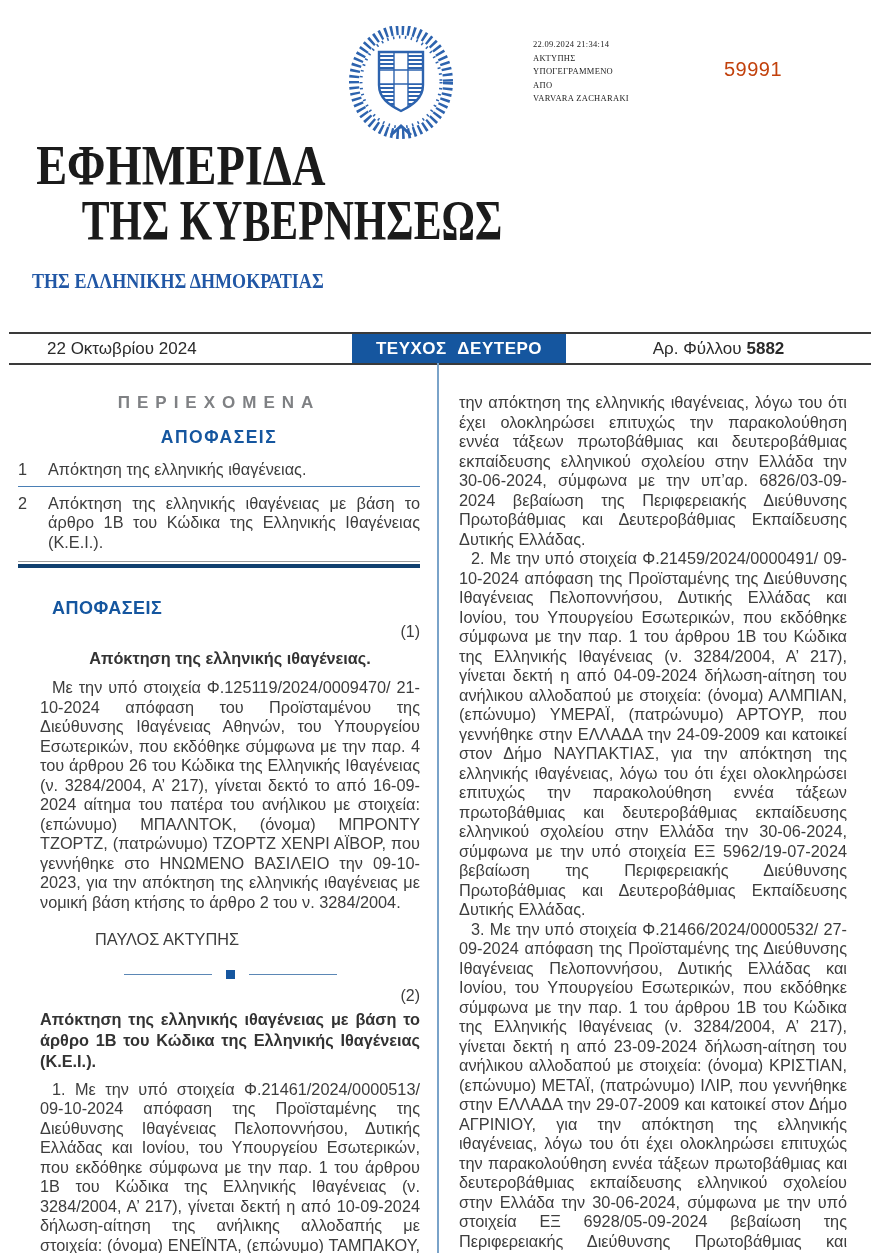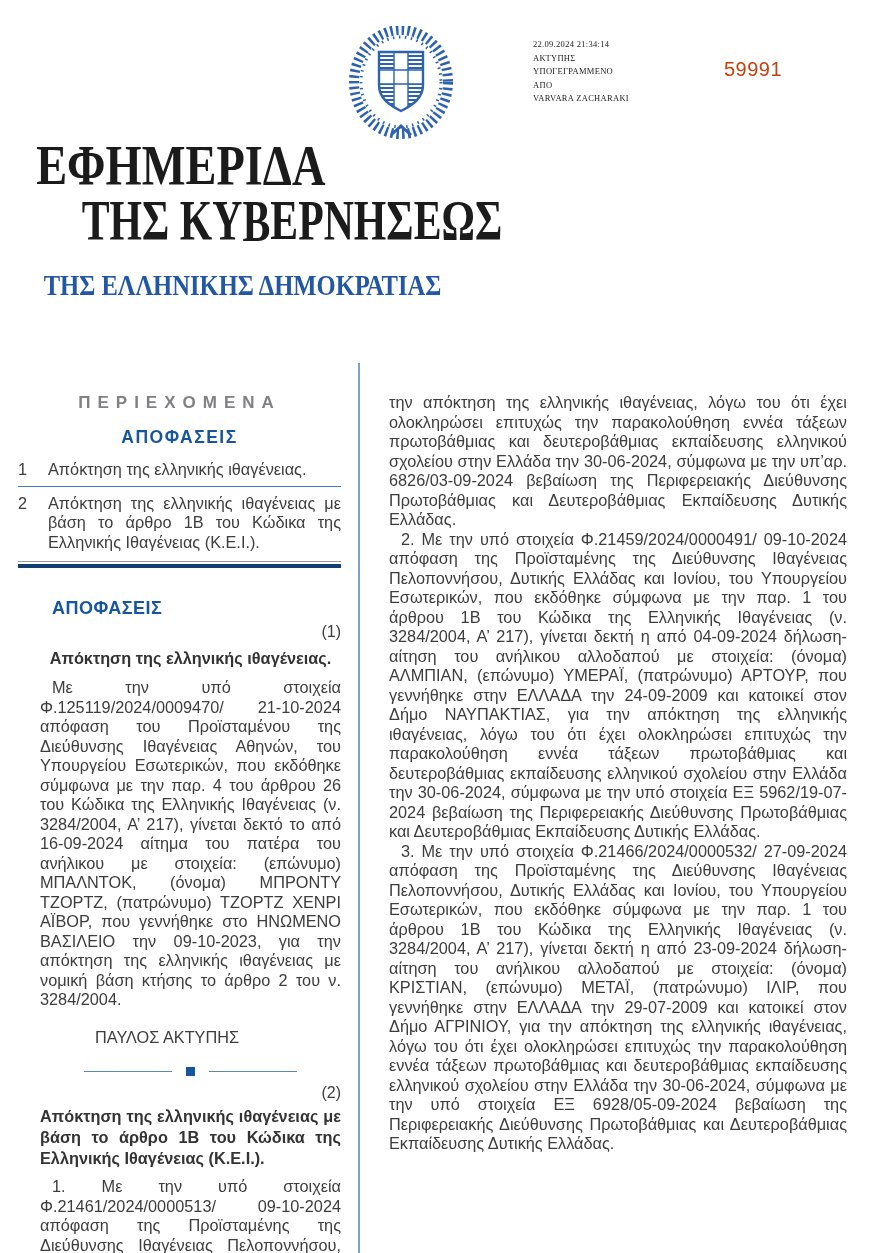"ΤΗΣ ΕΛΛΗΝΙΚΗΣ ΔΗΜΟΚΡΑΤΙΑΣ" .masthead .sub { font-size: 30px -> 22px }
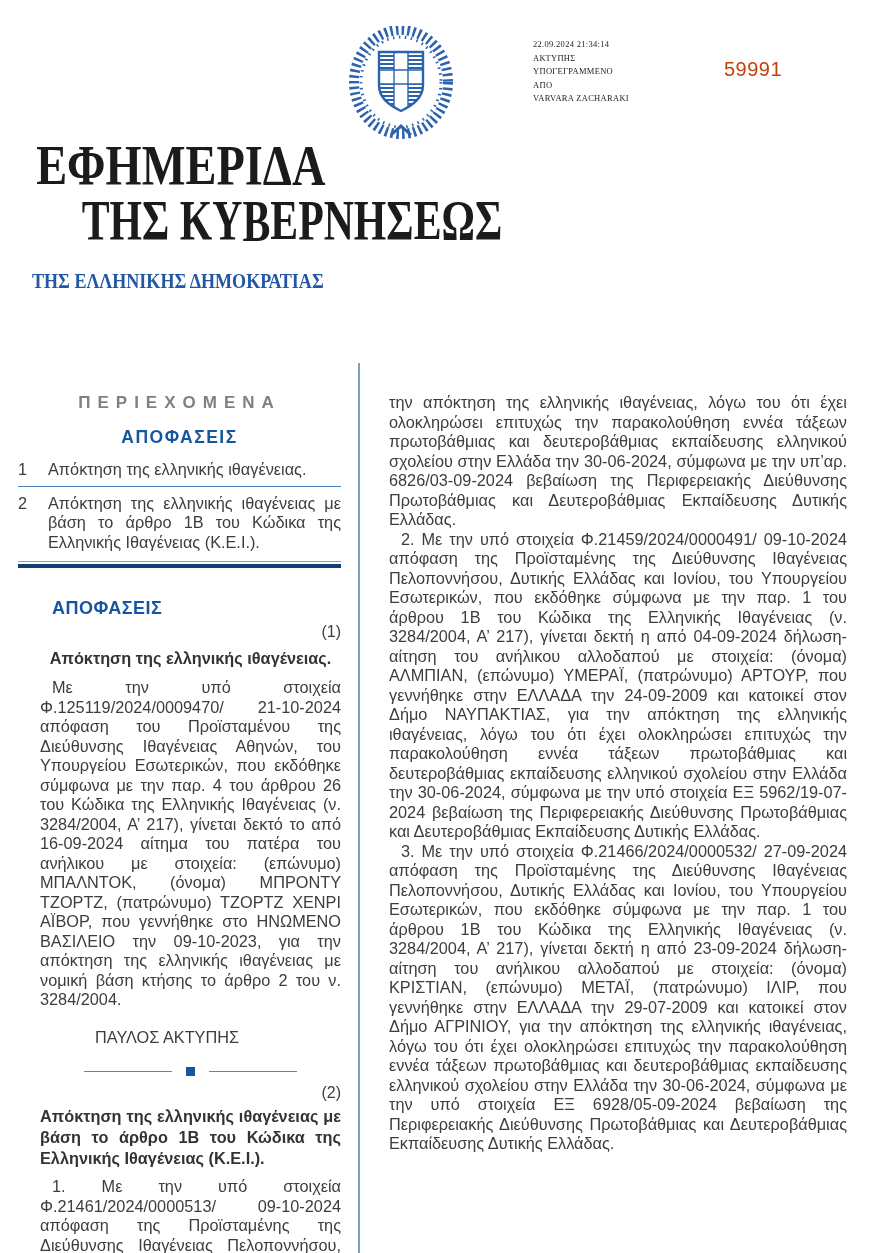"22 Οκτωβρίου 2024" div.issue-bar { html: none -> <div> <div>22 Οκτωβρίου 2024</div> <div>ΤΕΥΧΟΣ ΔΕΥΤΕΡΟ</div> <div> <span>Αρ. Φύλλου</span> <b>5882</b> </div> </div> }
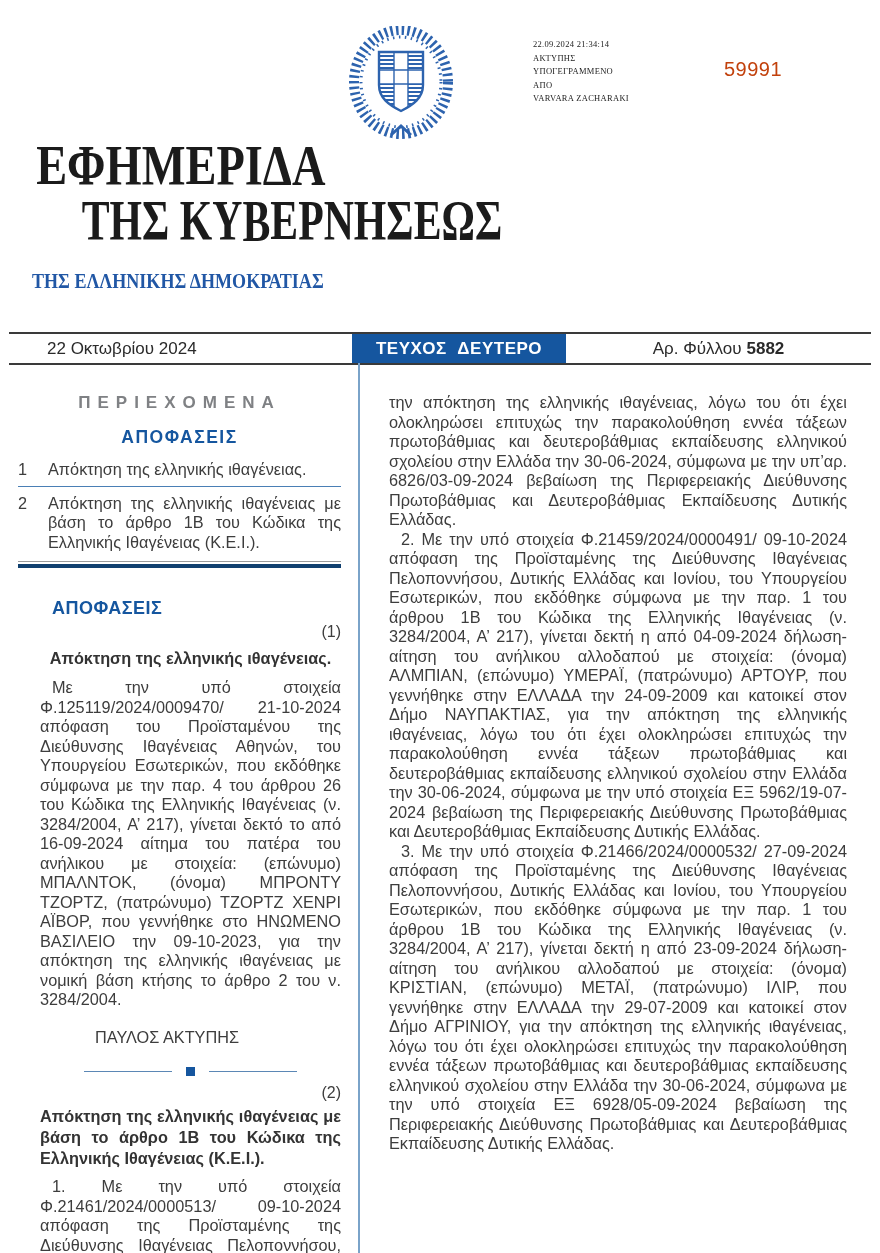"ΠΕΡΙΕΧΟΜΕΝΑ" .col-left { width: 358px -> 437px }
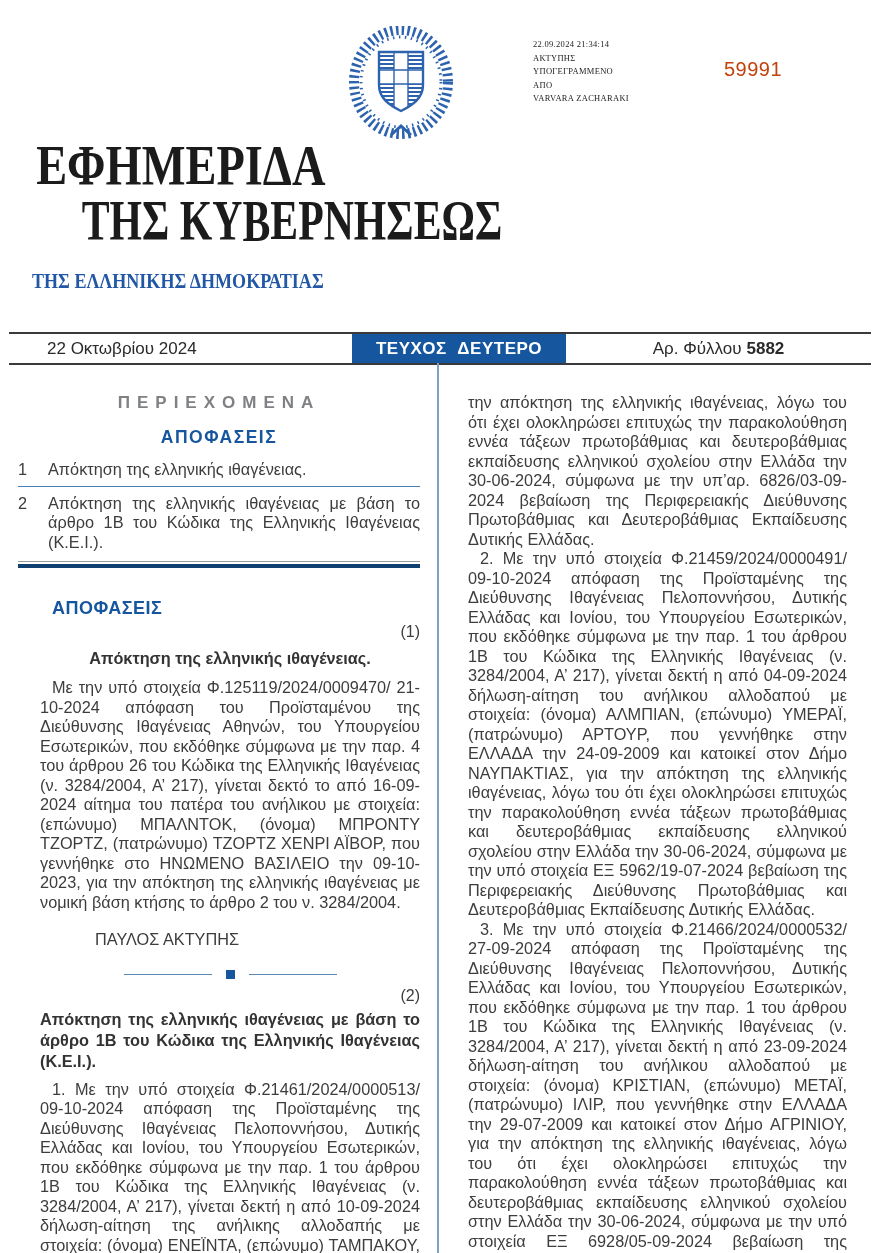"την απόκτηση της ελληνικής ιθαγένειας," .col-right { padding: 30px 33px 0 29px -> 30px 33px 0 20px }
